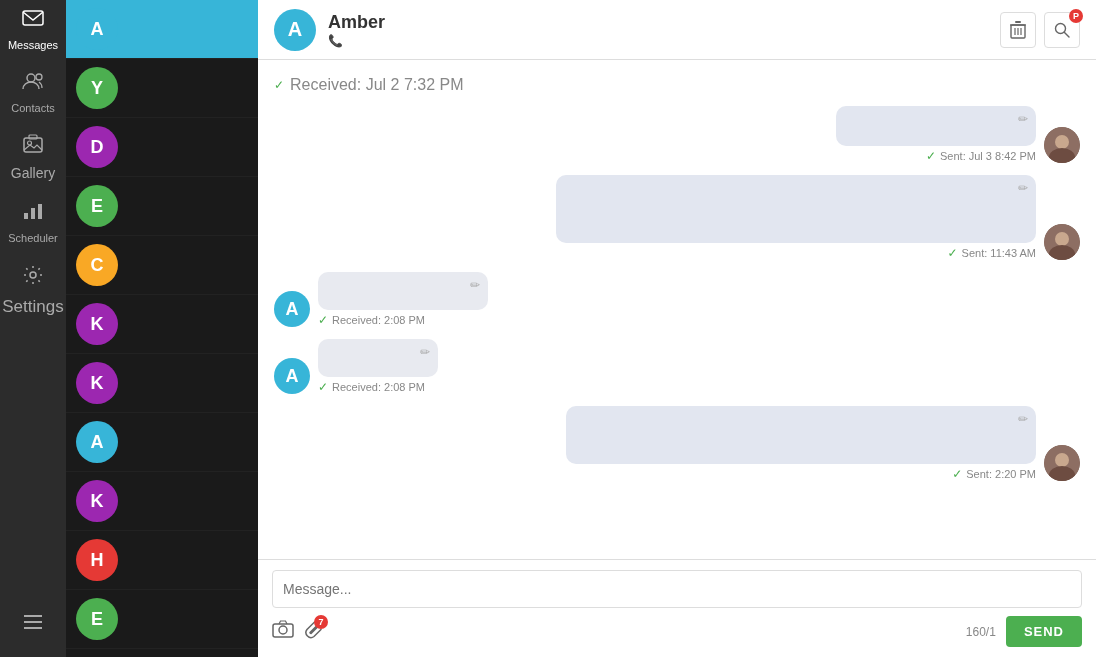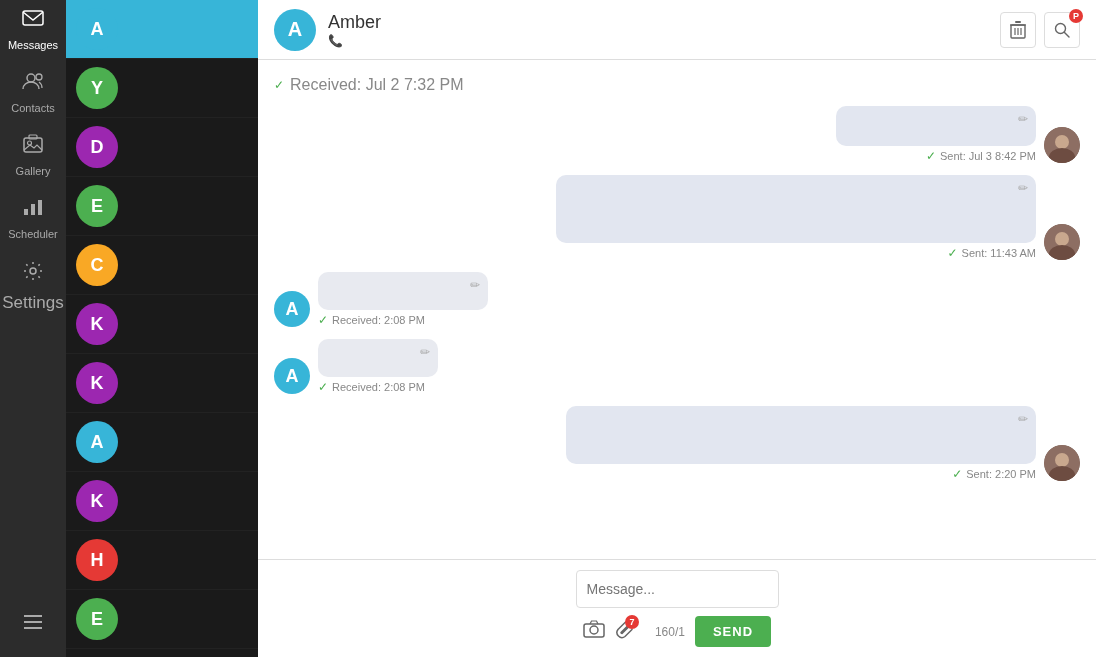"Amber" .chat-header-name { font-weight: normal -> bold }
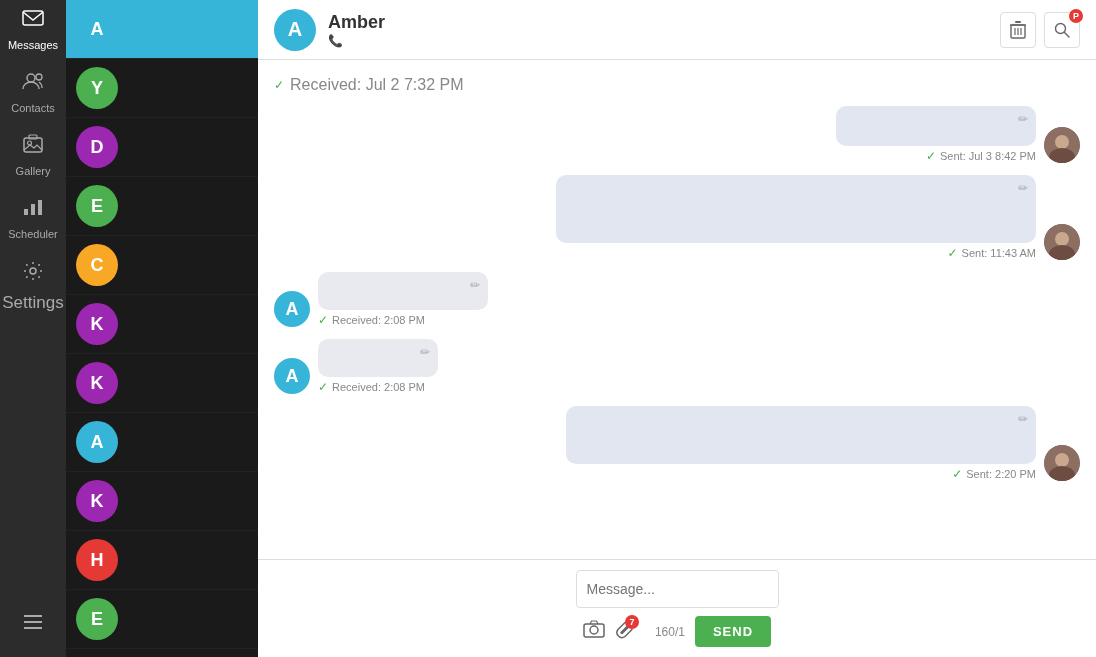"Gallery" span { font-size: 11px -> 14px }
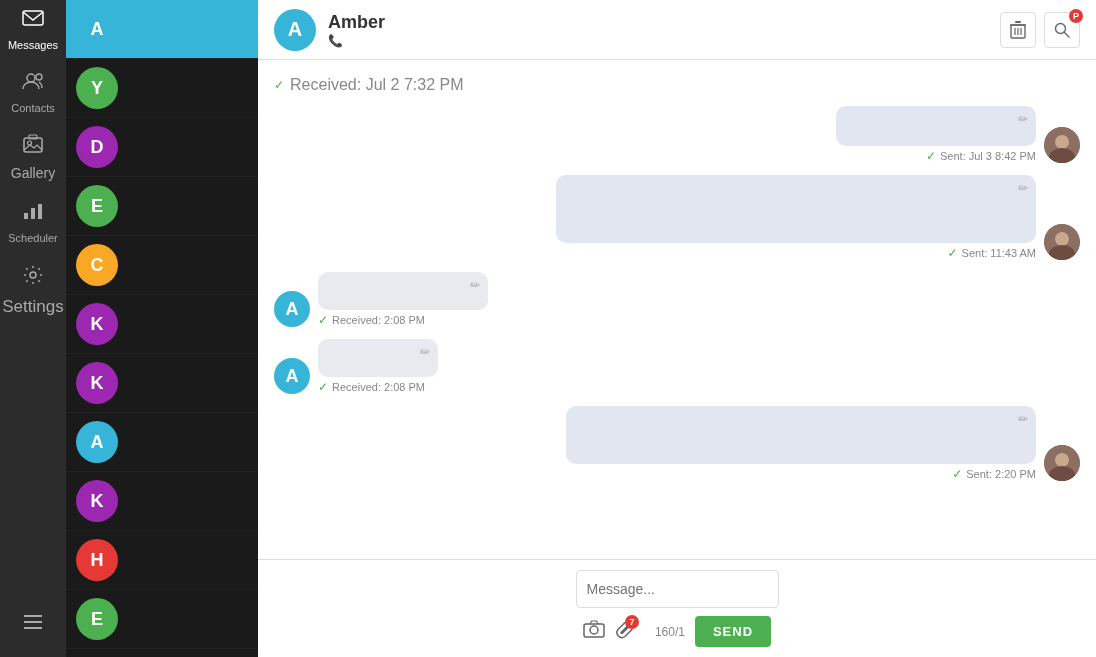"Message..." .input-area { align-items: center -> none }
